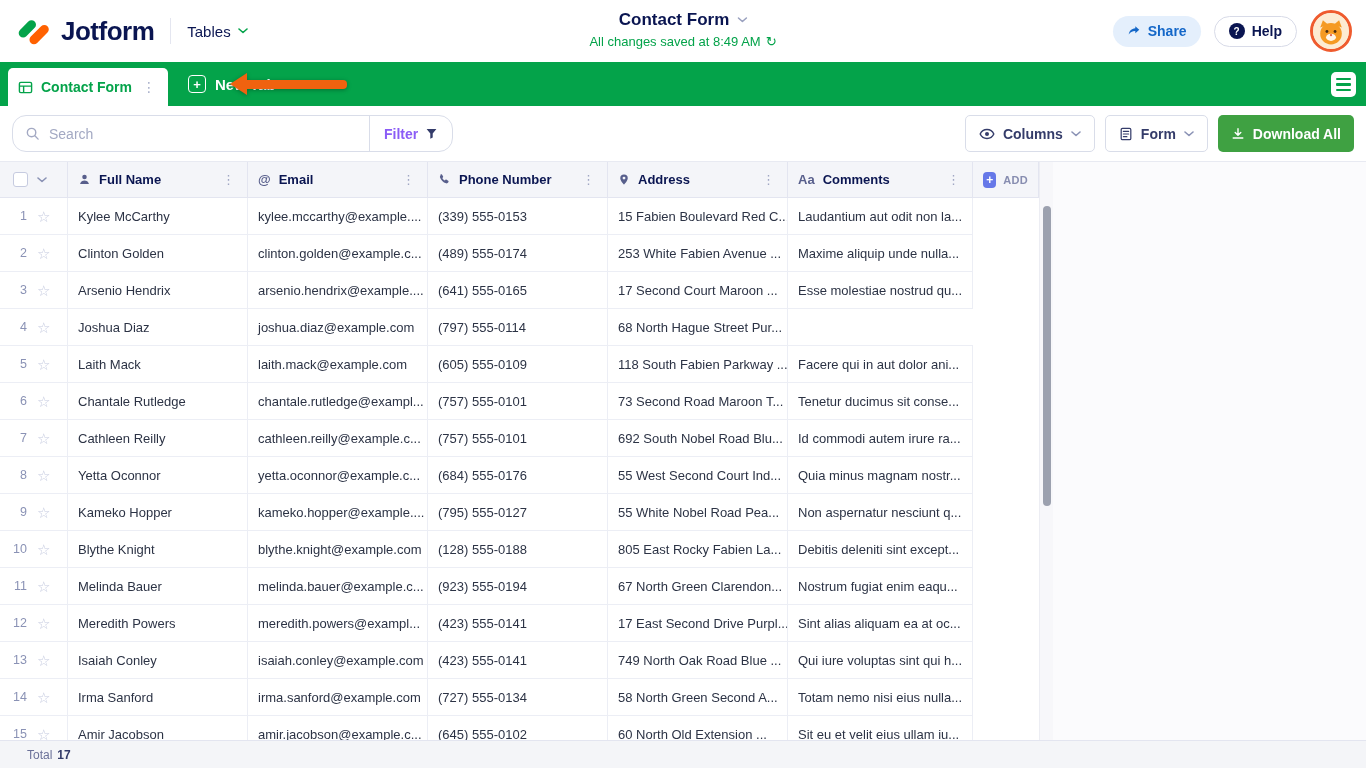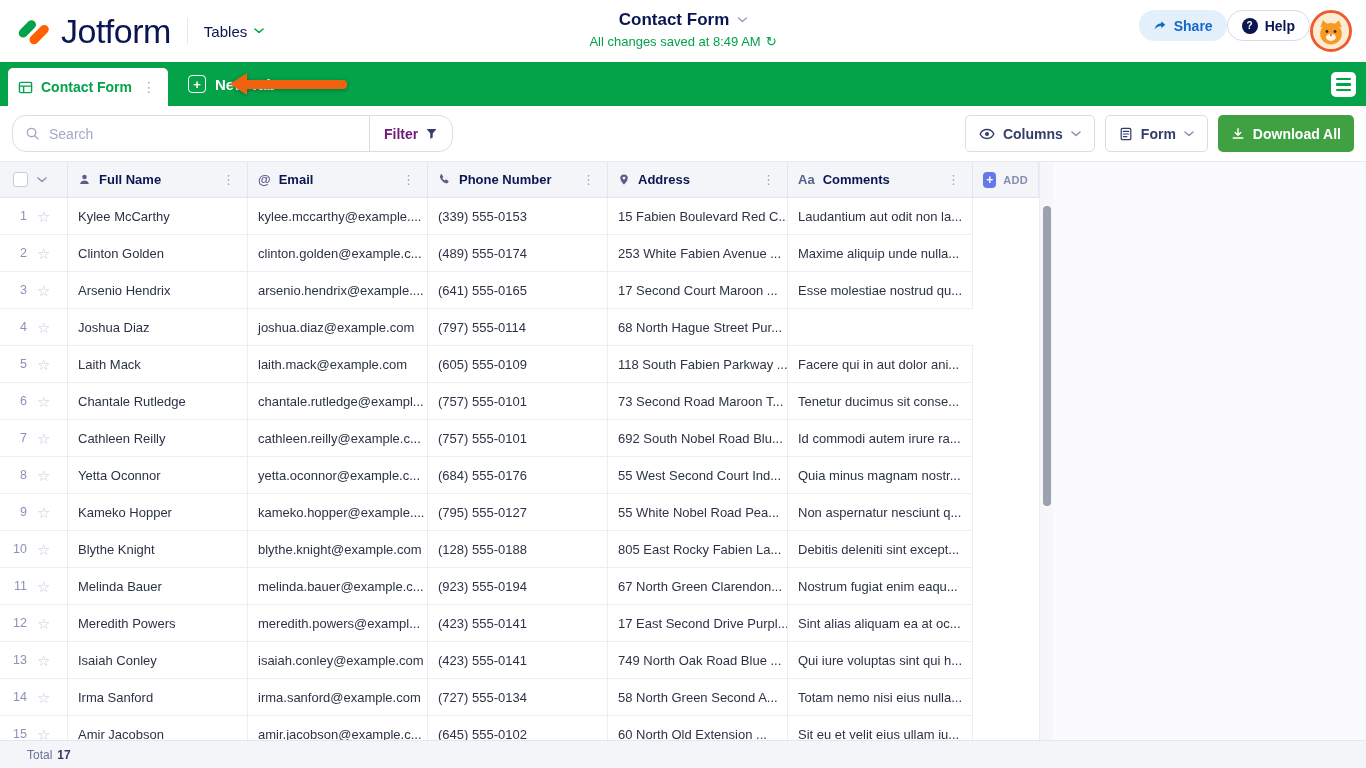"Jotform" .logo-text { font-size: 34px -> 26px; font-weight: 400 -> 700 }
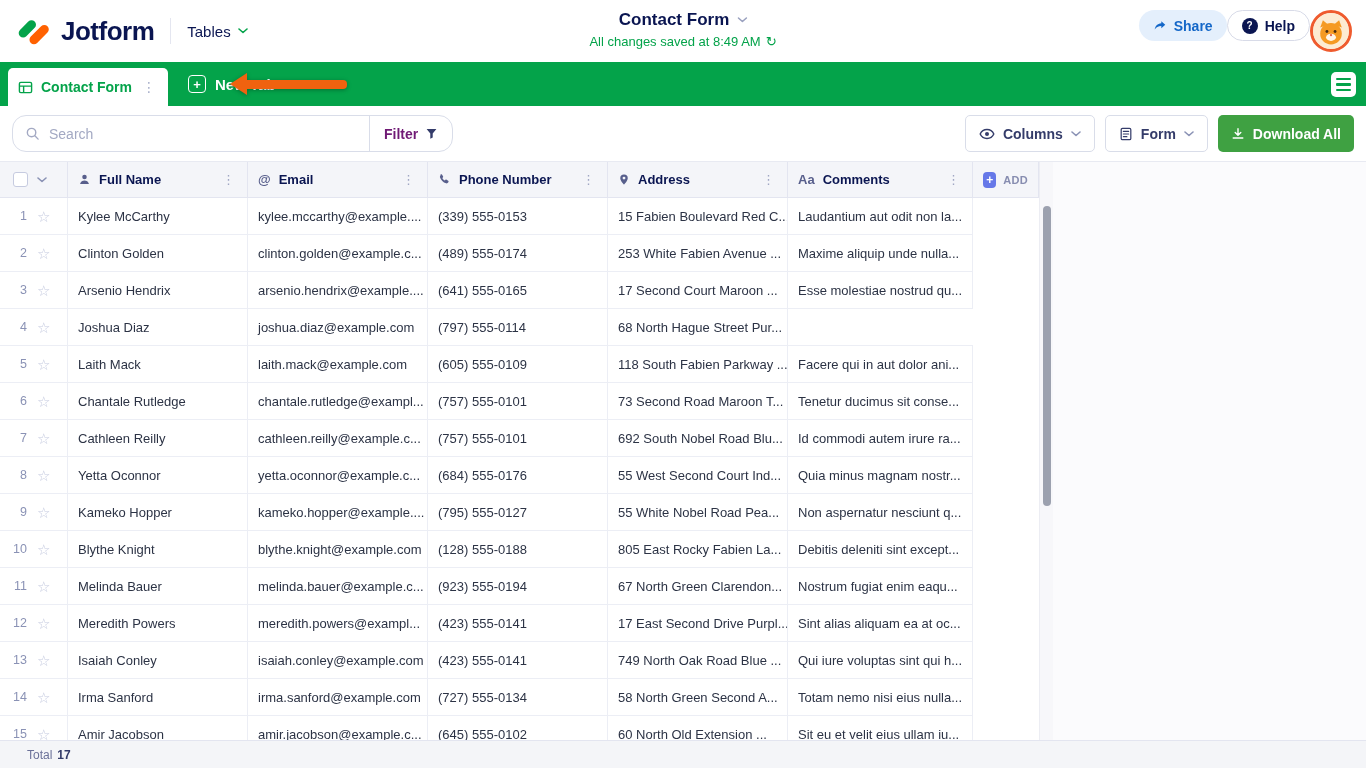"Share" .topbar-right { align-items: flex-start -> center; gap: none -> 13px }
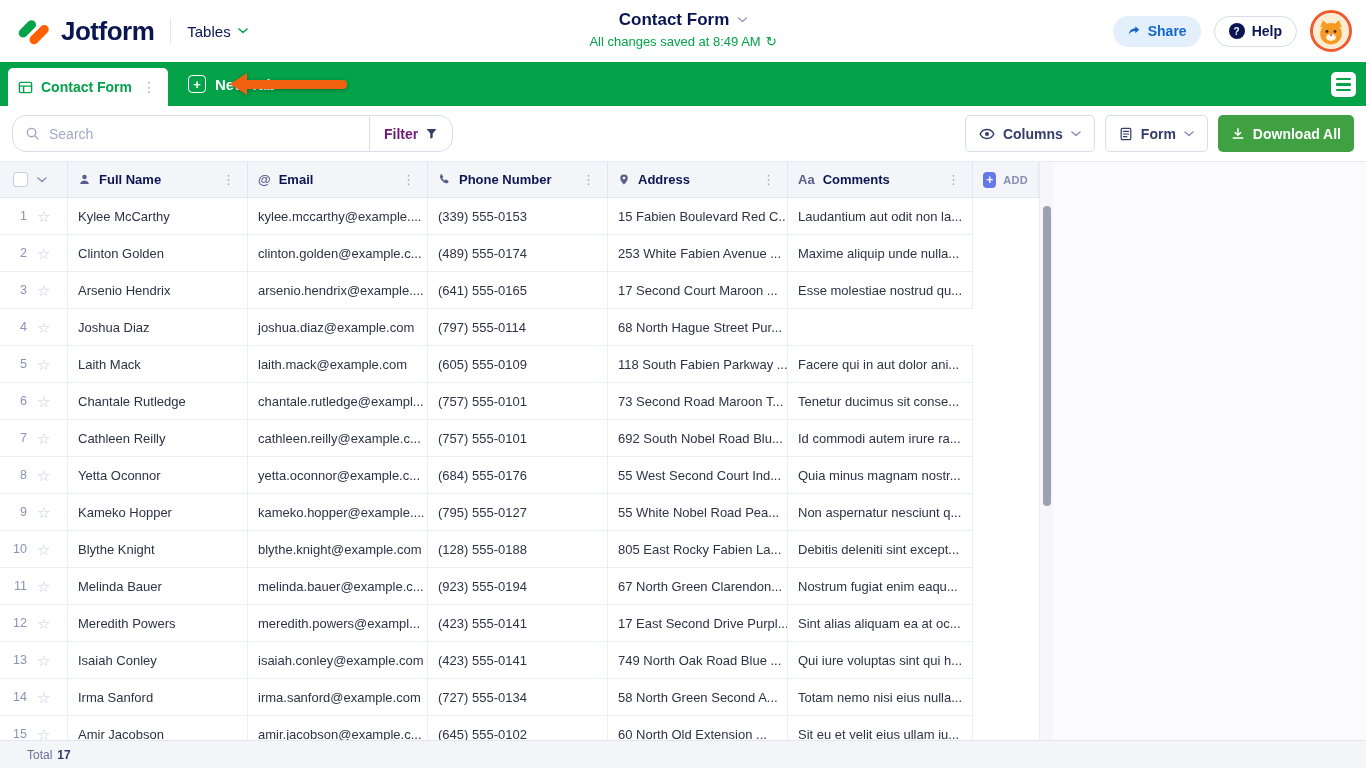"Filter" .filter-seg { color: #701a75 -> #8b5cf6 }
